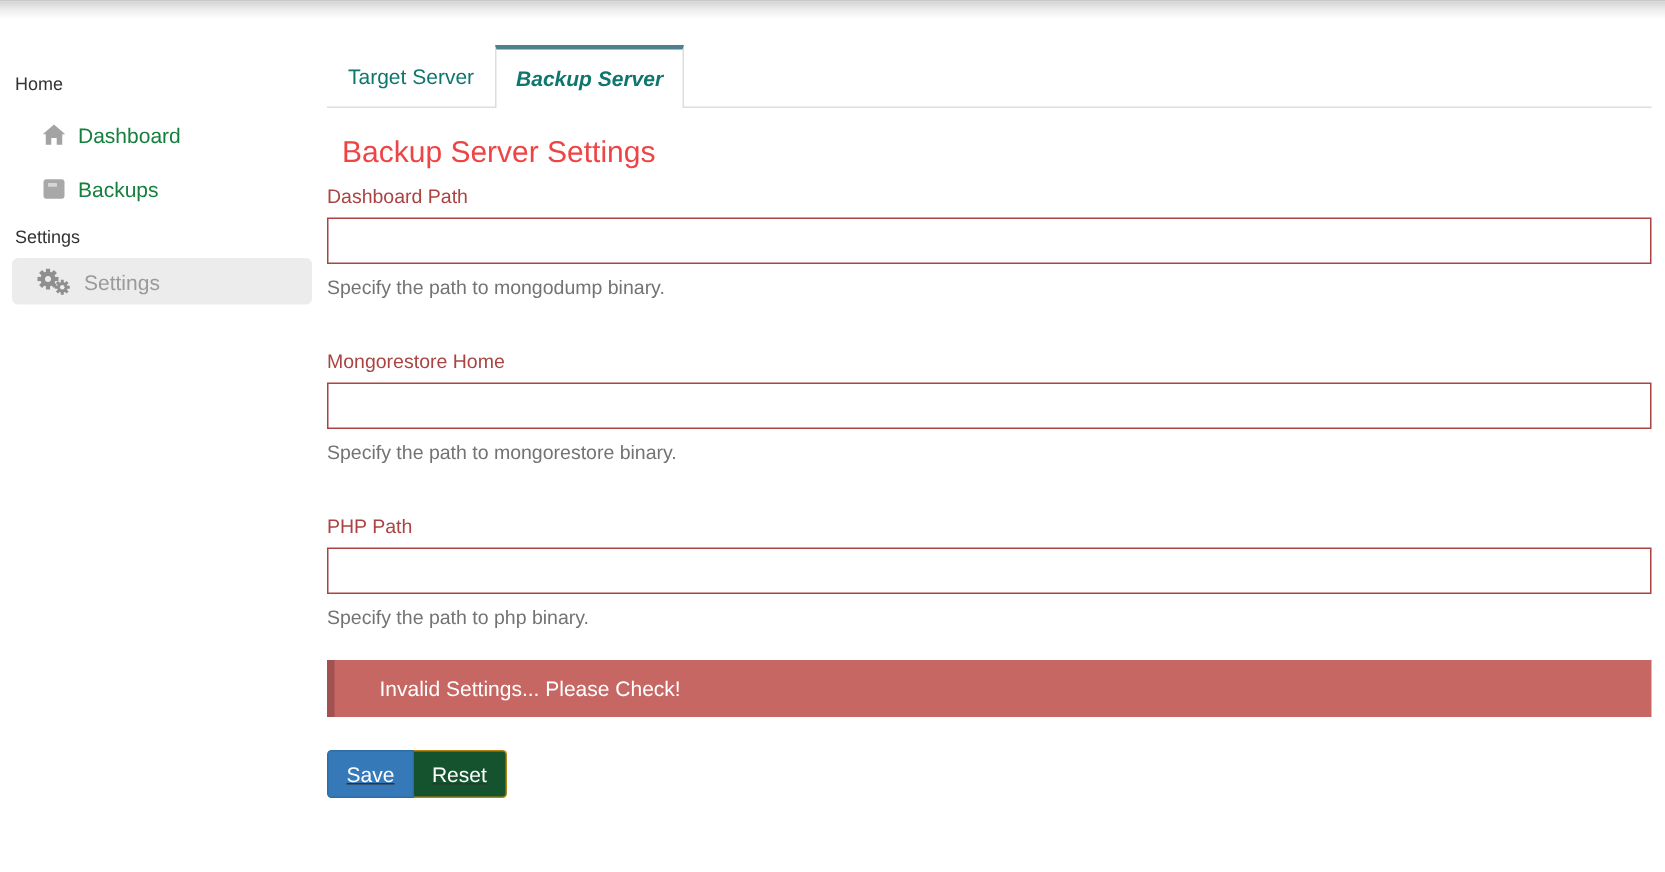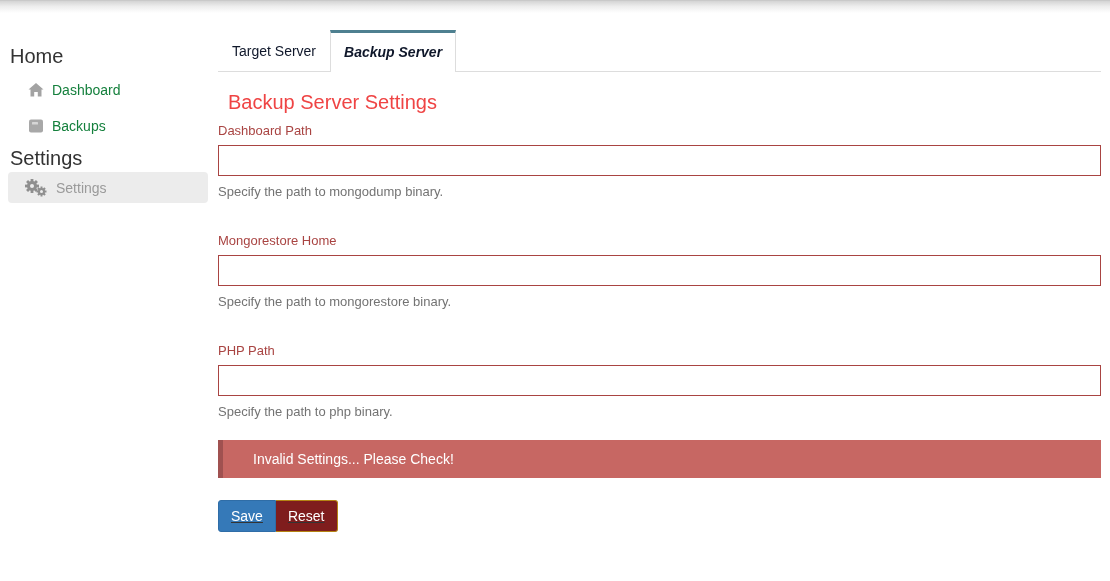"Home" .nav-header { font-size: 20px -> 12px }
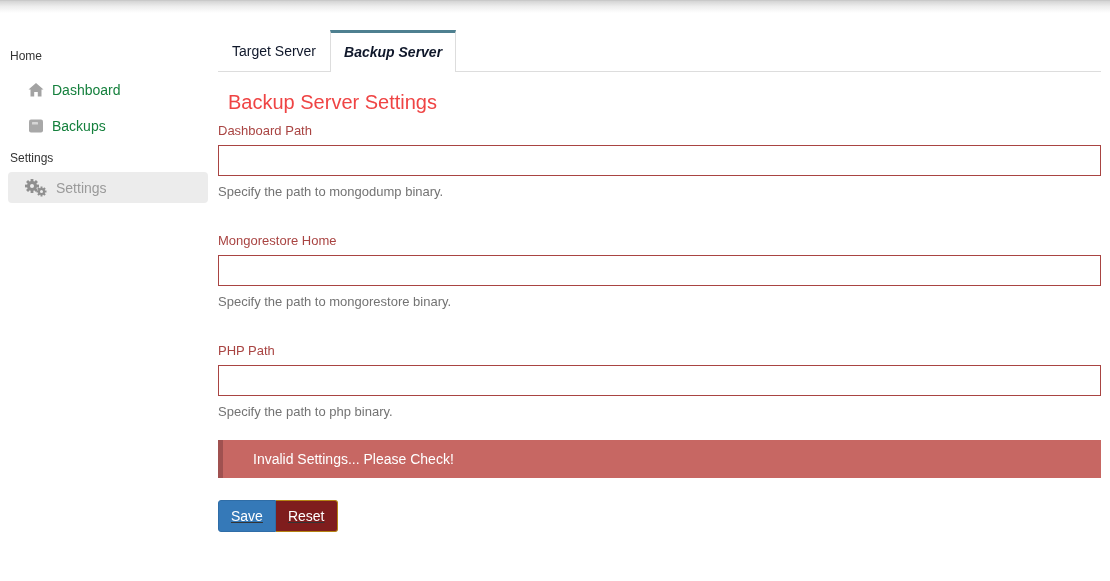"Target Server" .tab { color: #0f172a -> #0f766e }
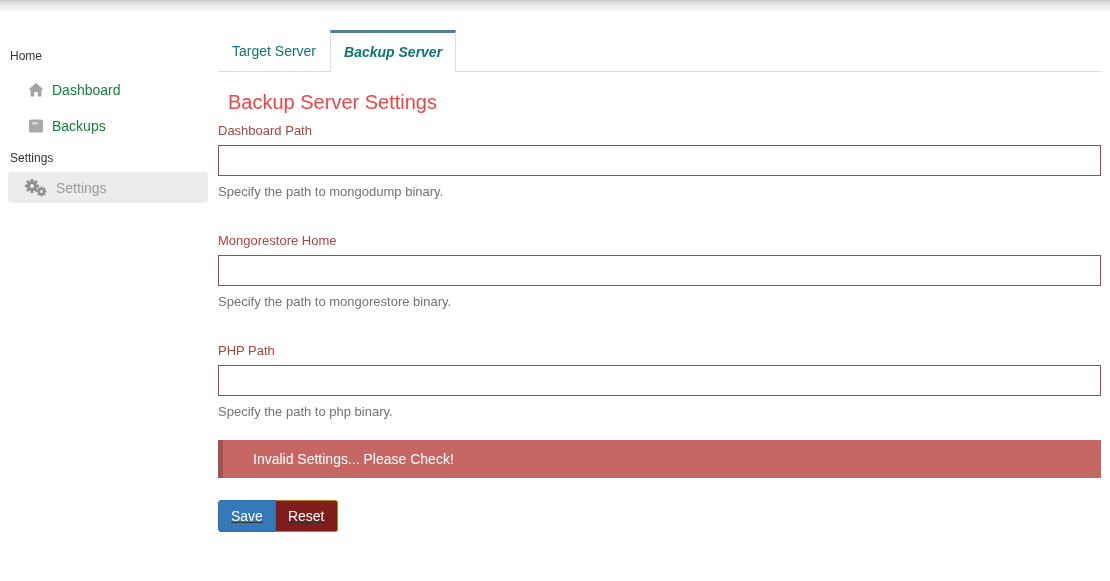"Reset" .btn-reset { background: #7f1d1d -> #14532d }
